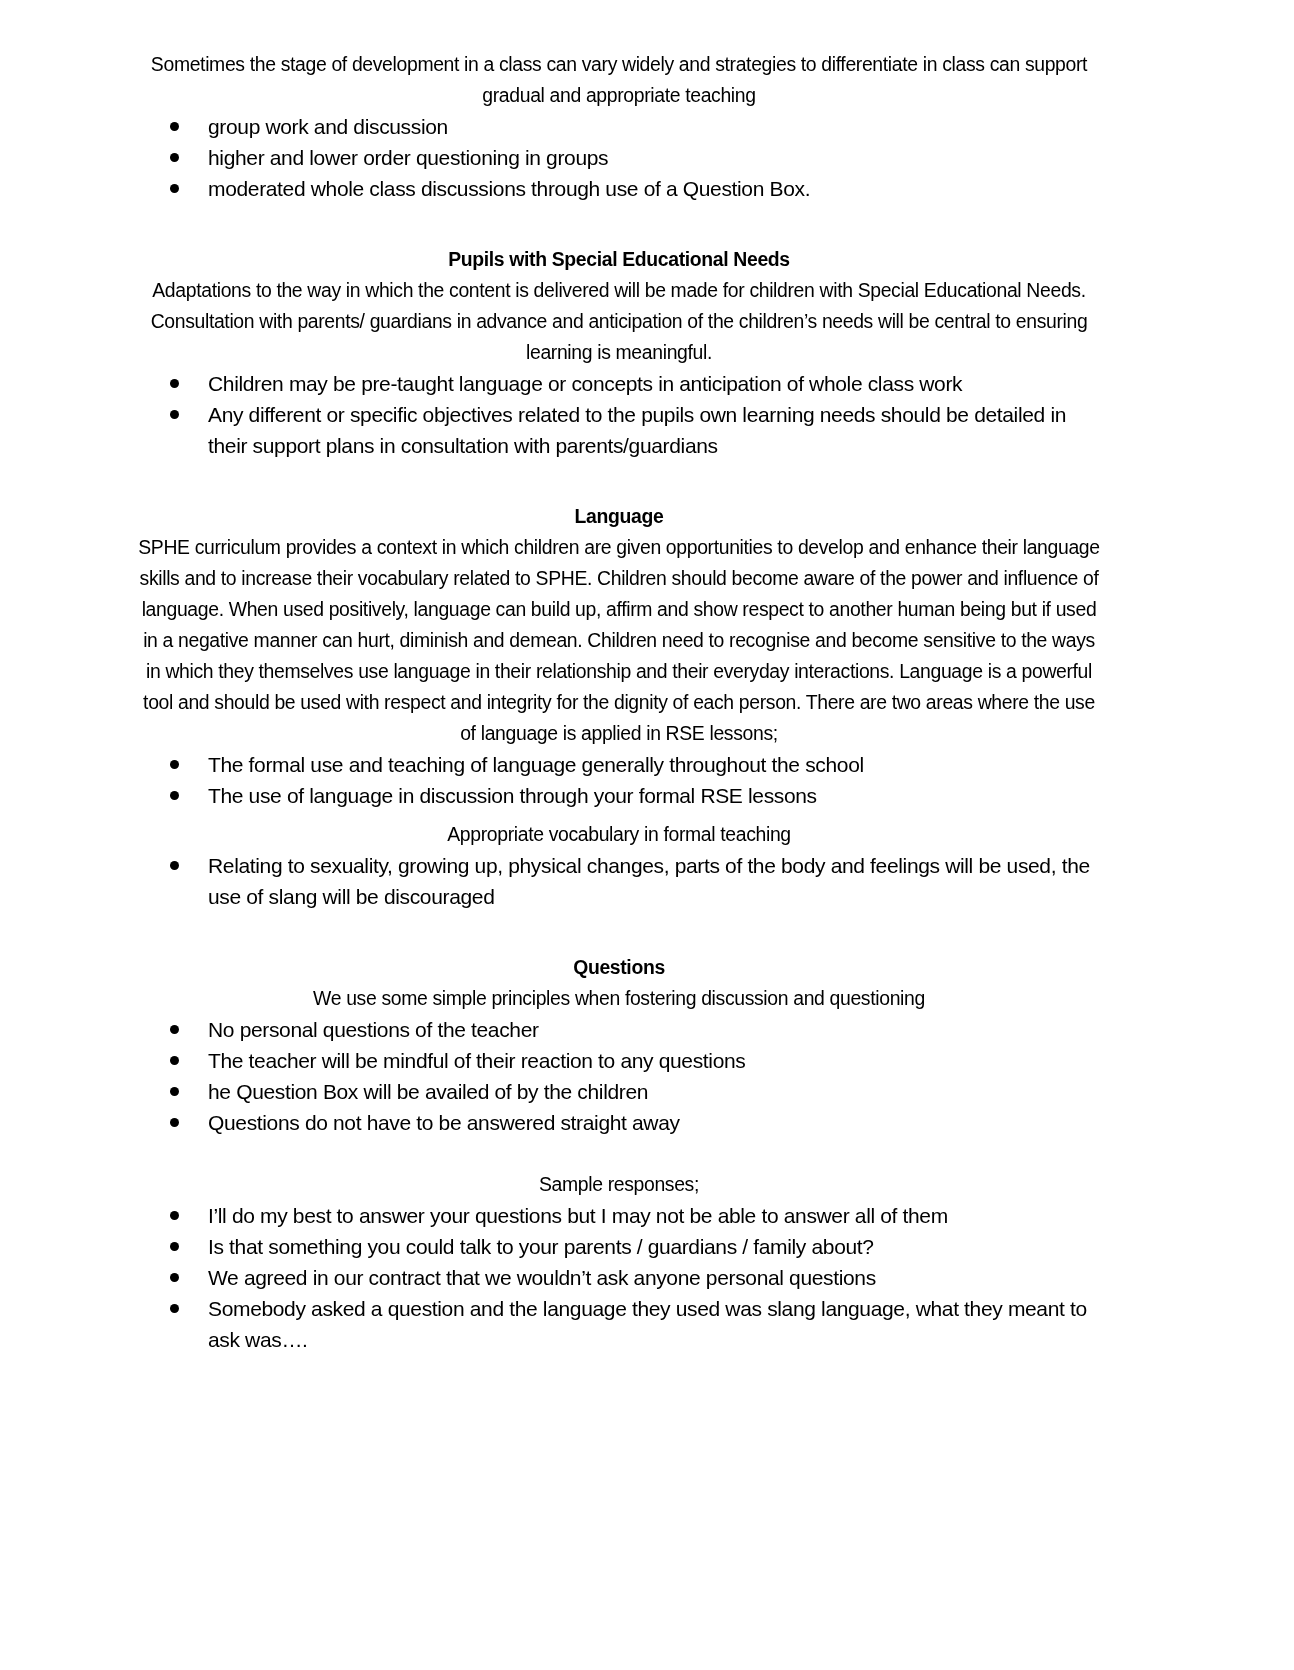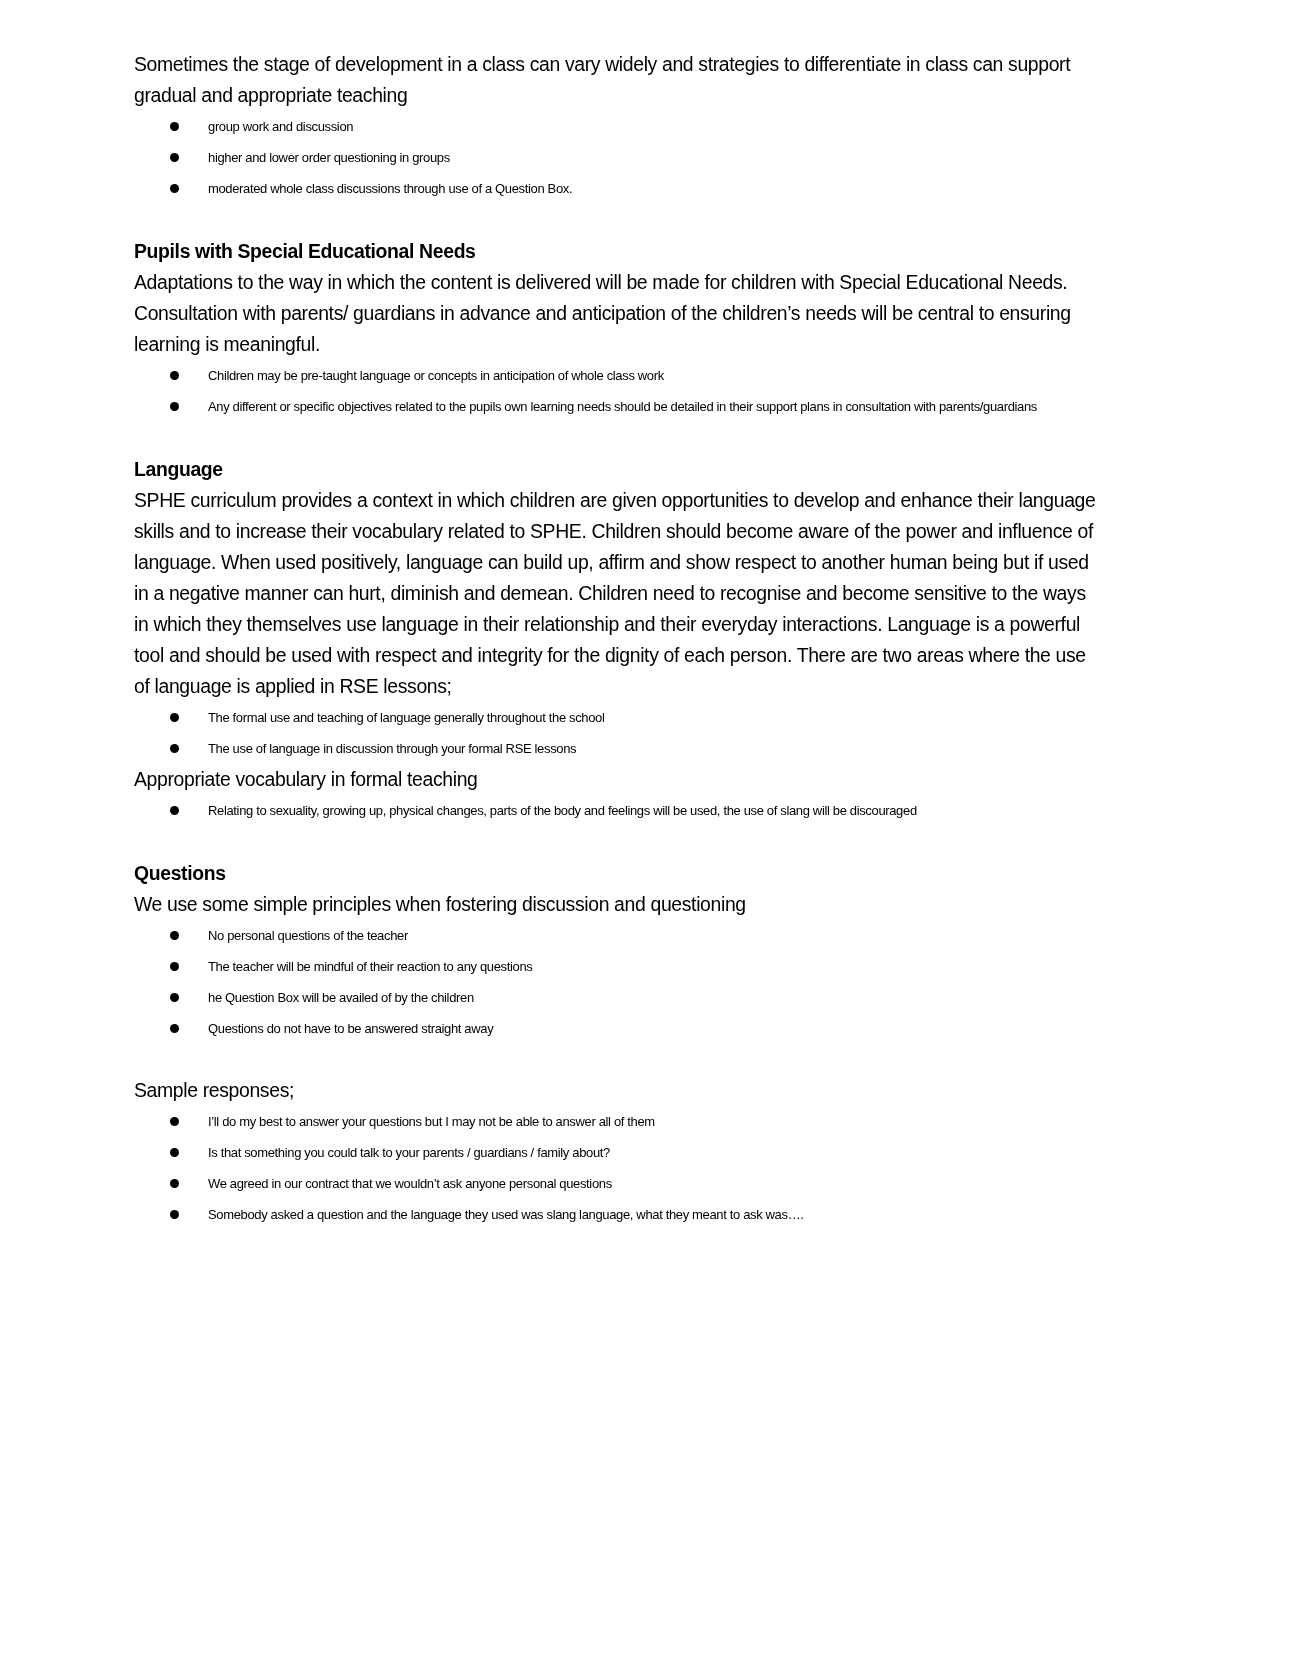"Sometimes the stage of development" p, h2, .blk { text-align: none -> center }
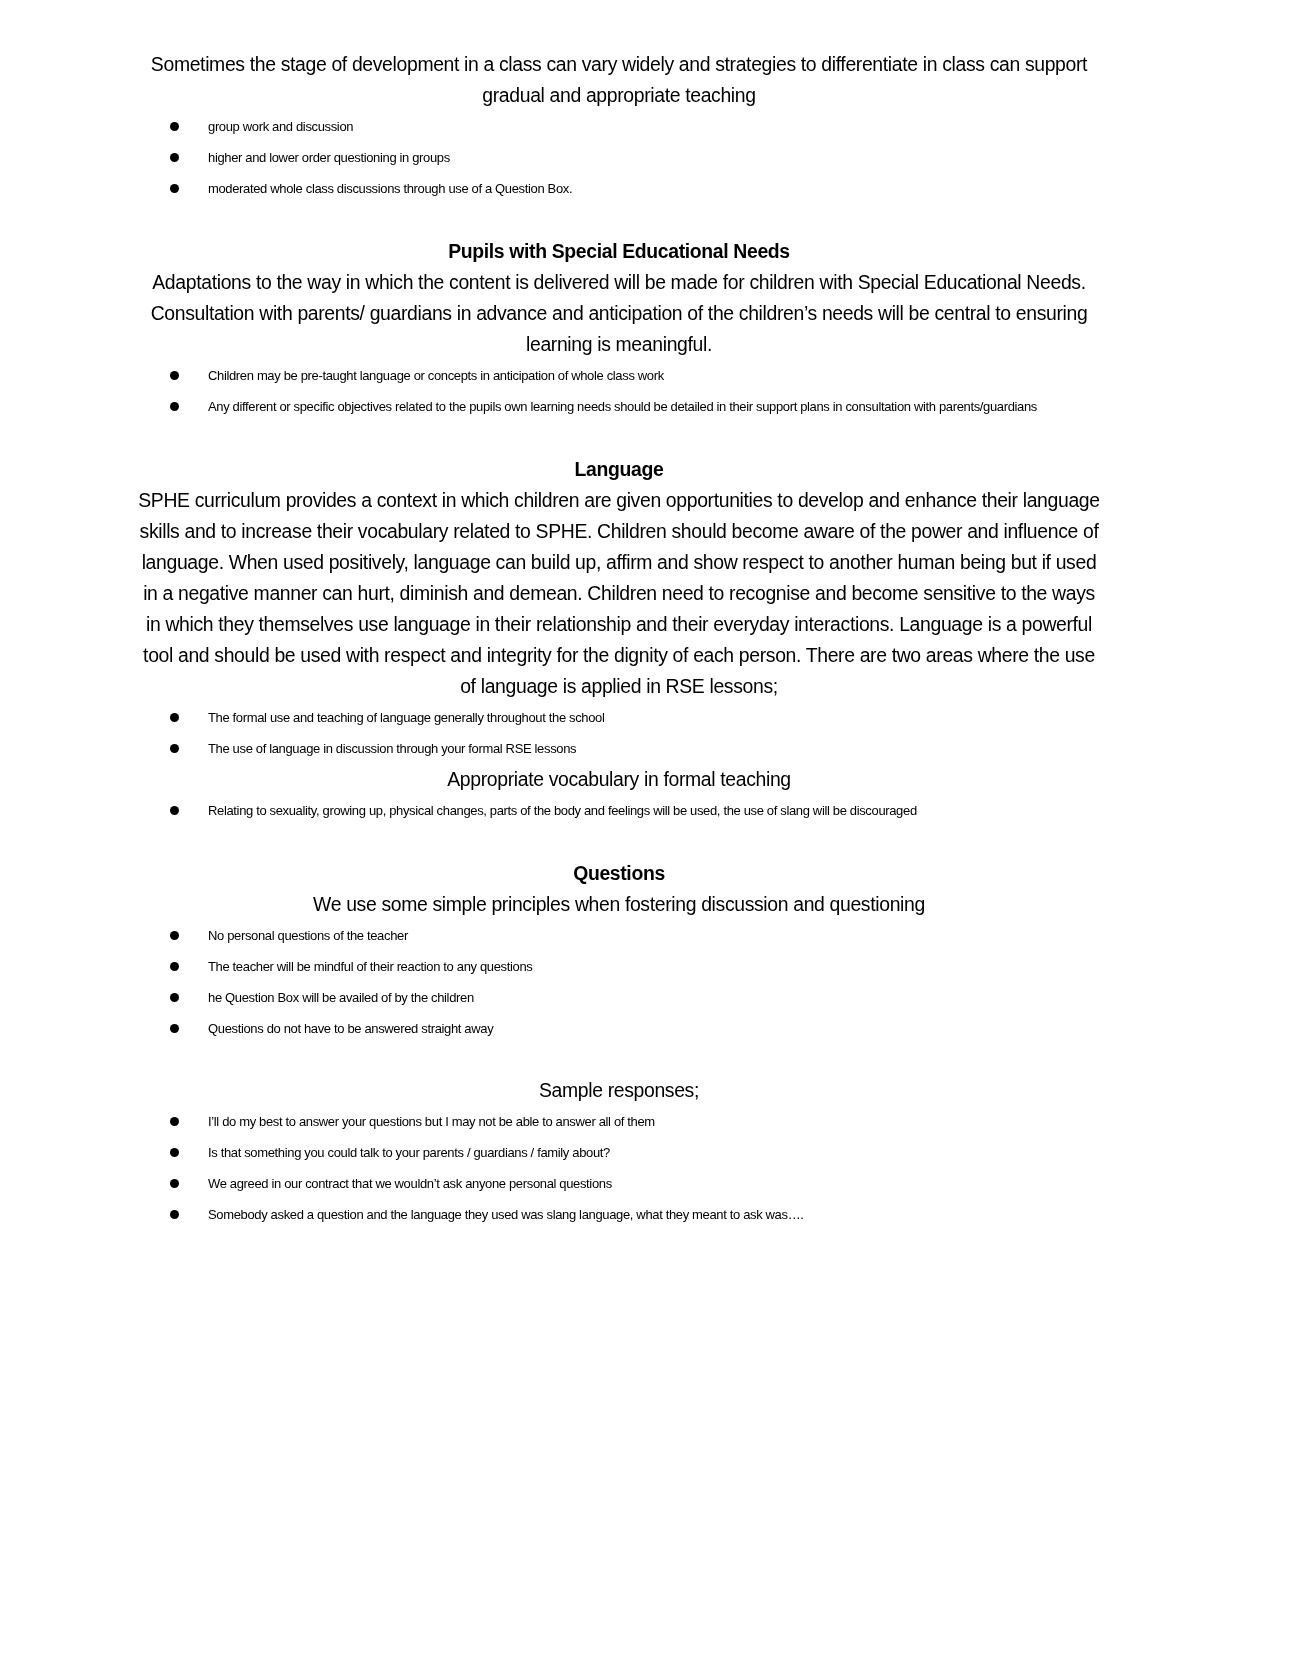"group work and discussion" li { font-size: 13px -> 21px }
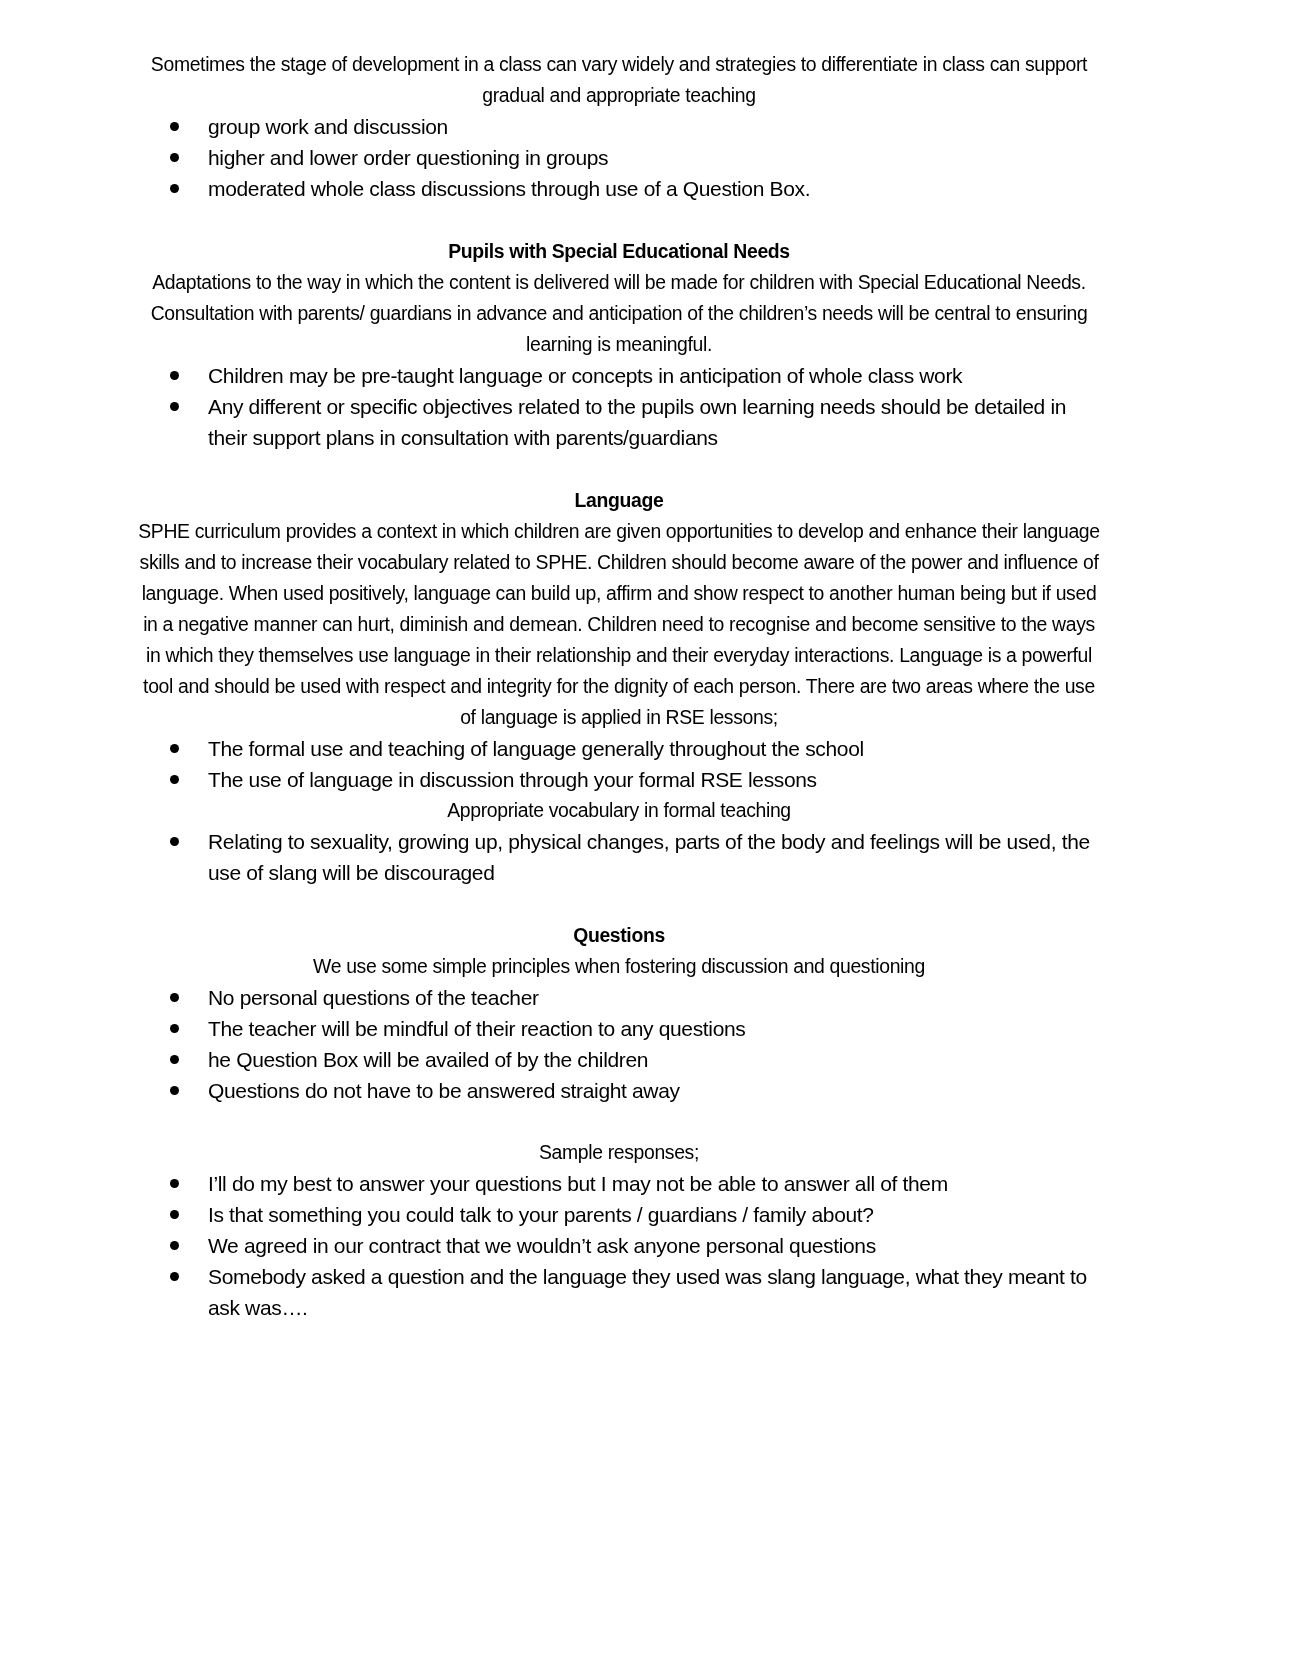"Pupils with Special Educational Needs" h2 { margin-top: none -> 8px }
